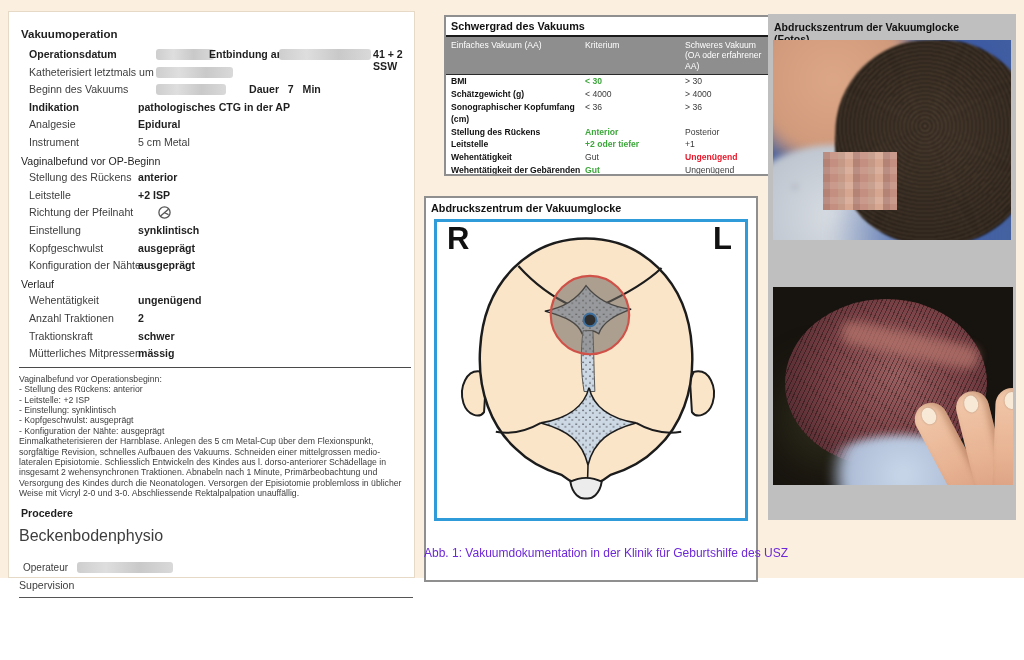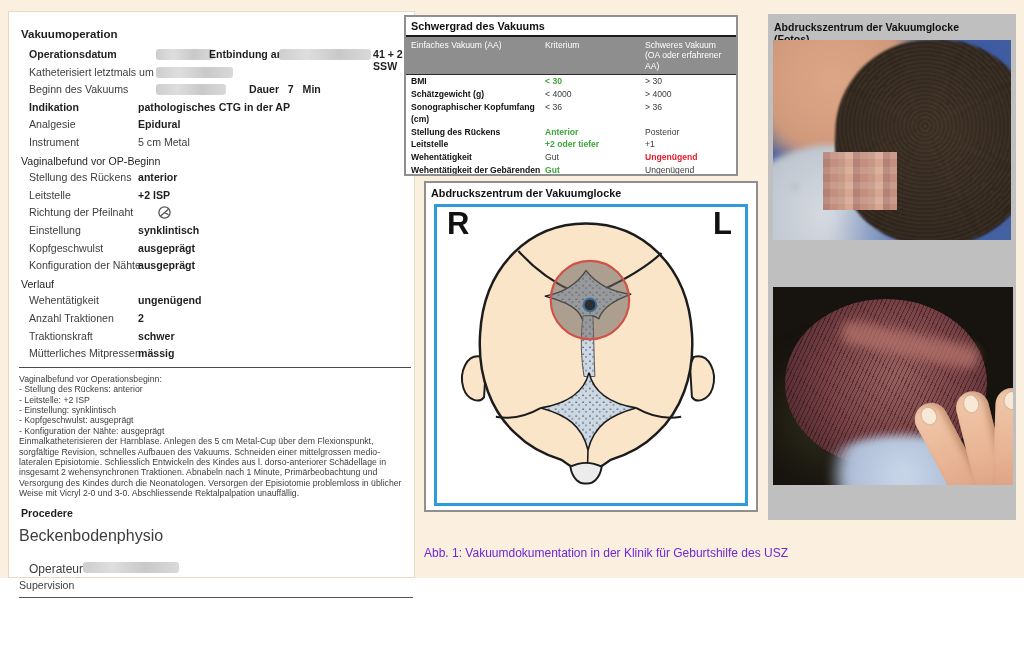"Schwergrad des Vakuums" .sev-panel { left: 404px -> 444px }
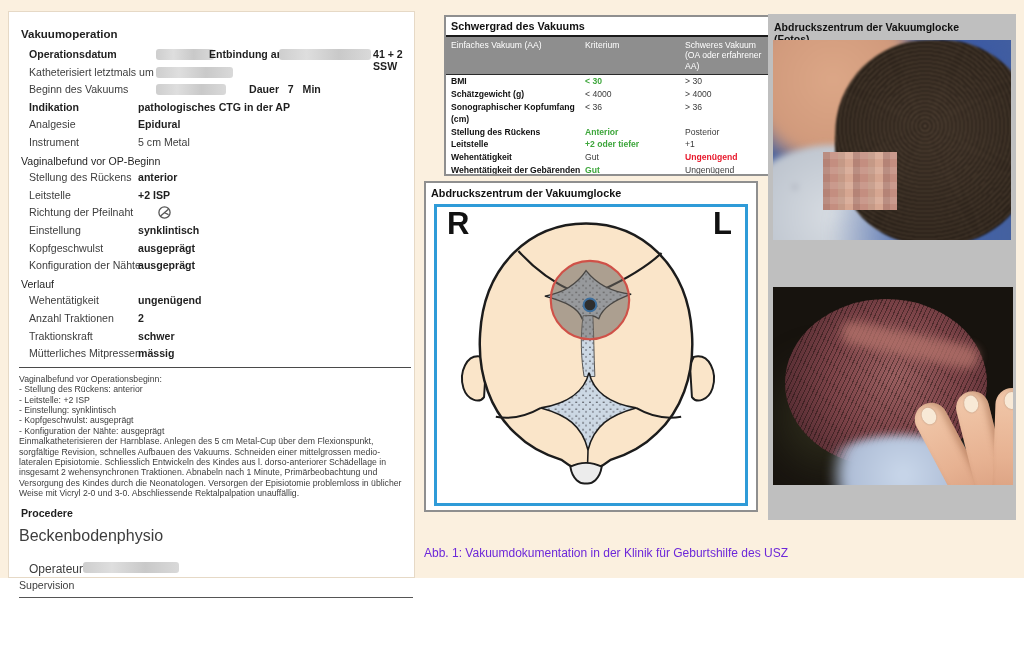"Abdruckszentrum der Vakuumglocke" .diag-panel { height: 331px -> 386px; top: 181px -> 196px }
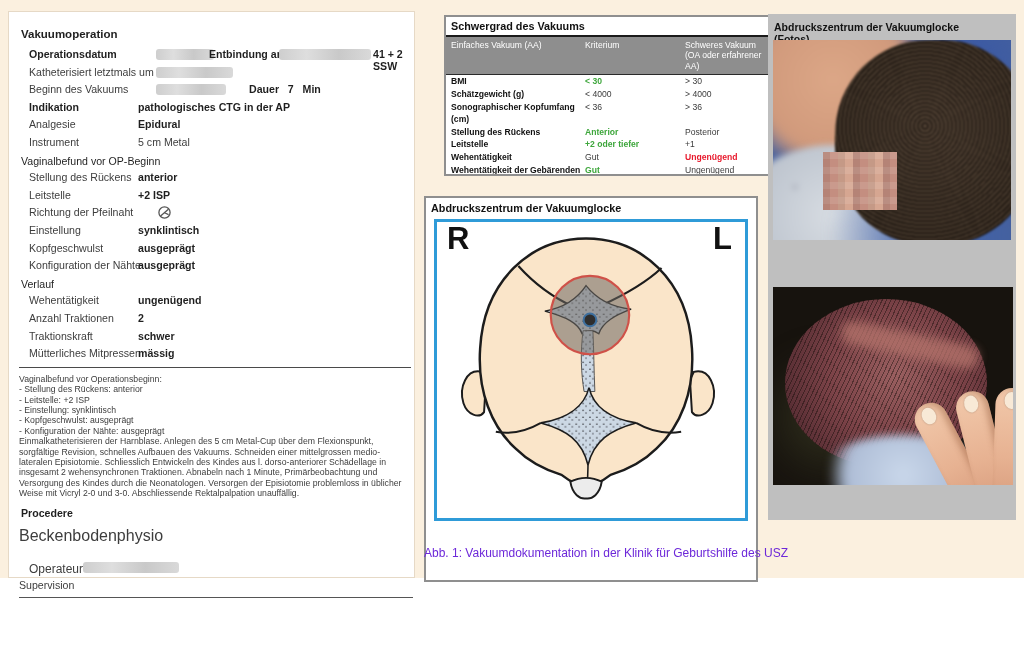"Operateur" .op-row { font-size: 12px -> 10px; margin: 17px 0 0 20px -> 17px 0 0 14px }
